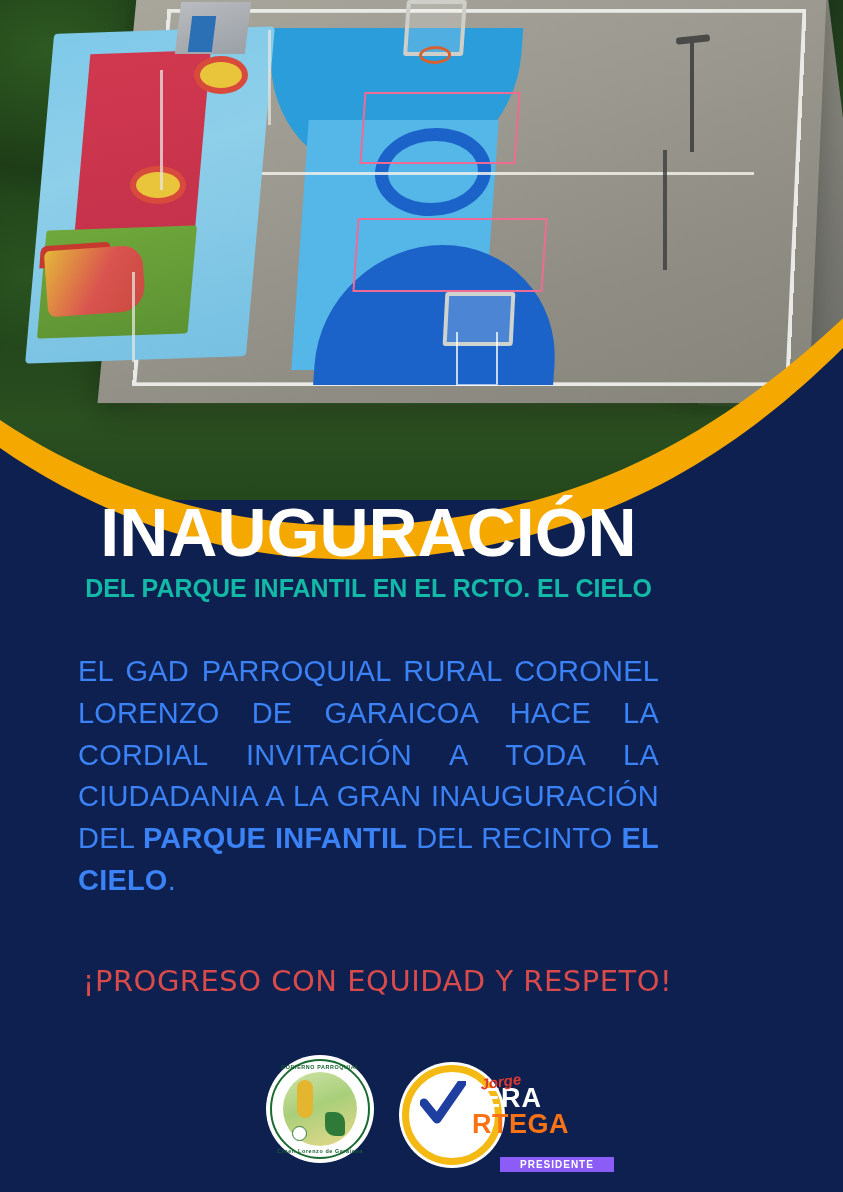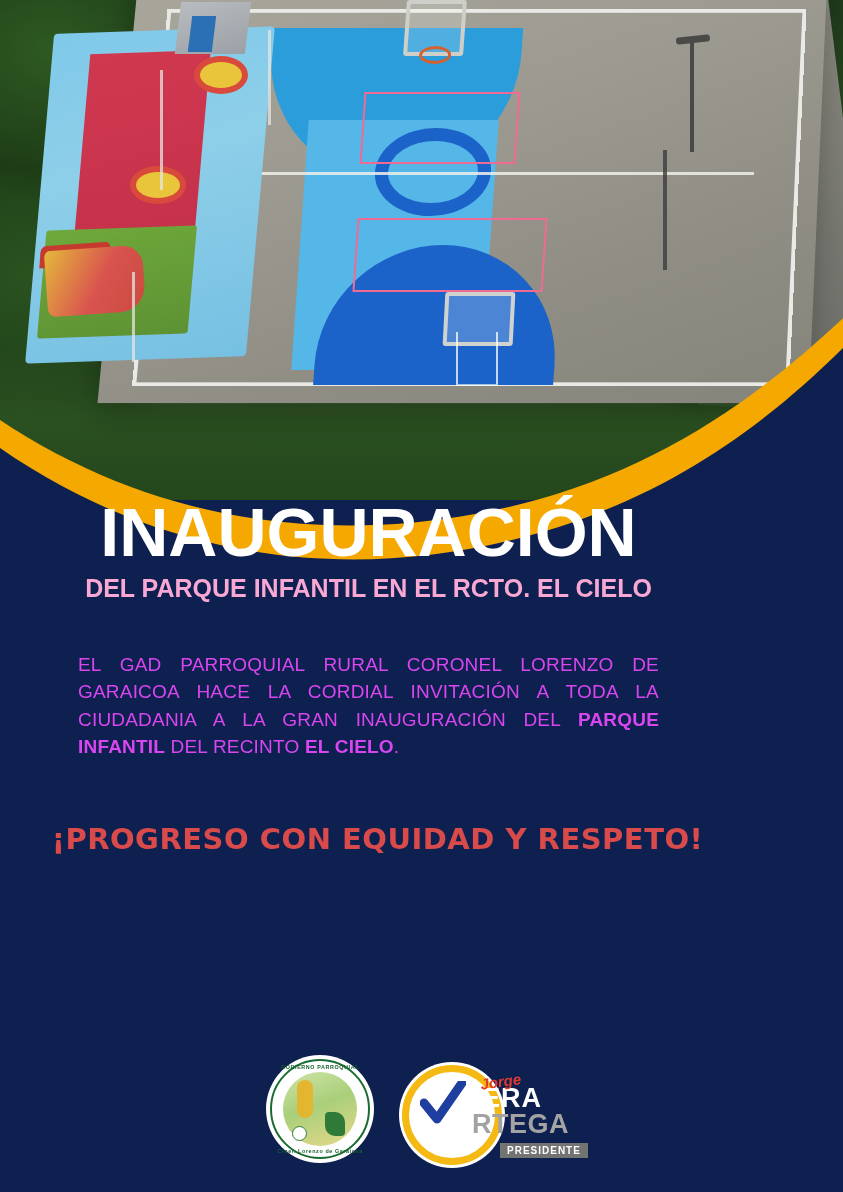"DEL PARQUE INFANTIL EN EL" .subtitle { color: #f9a8d4 -> #14b8a6 }
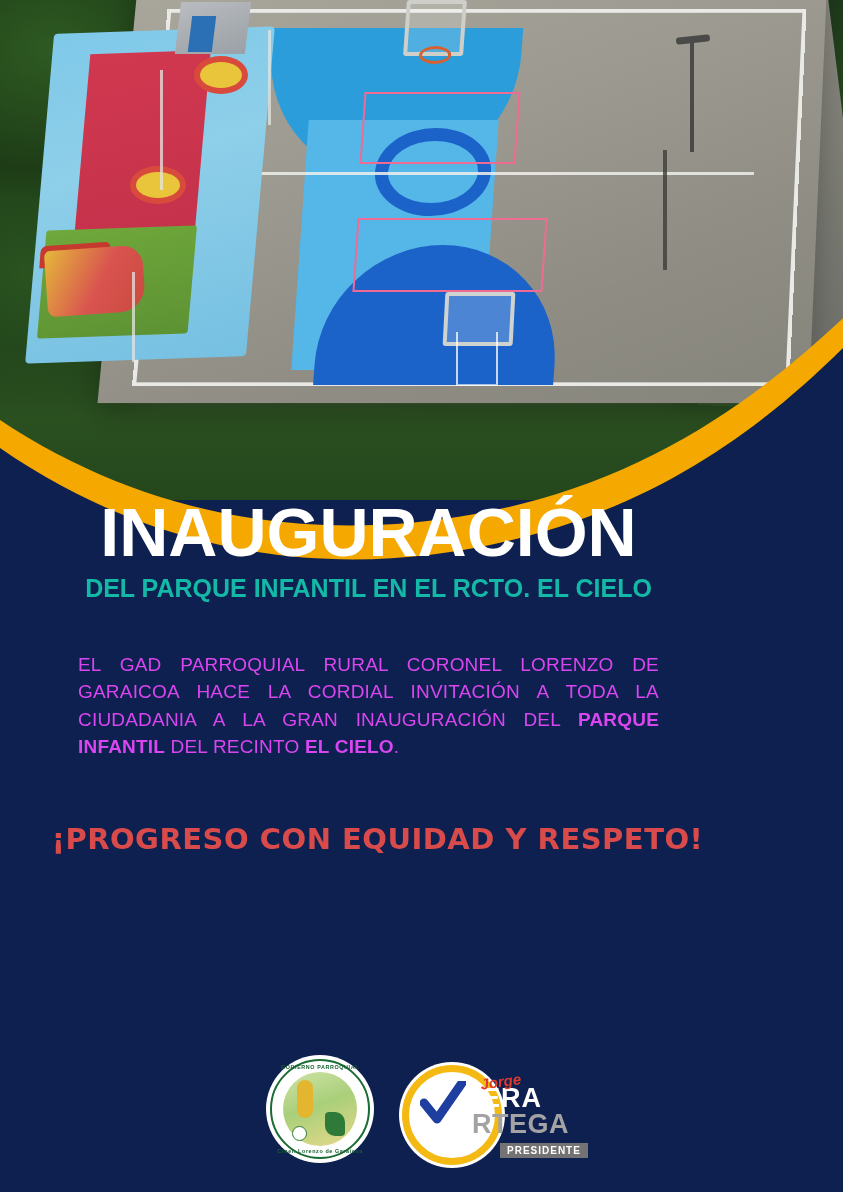"EL GAD PARROQUIAL RURAL CORONEL" .body-text { color: #d946ef -> #3b82f6; font-size: 19px -> 29px }
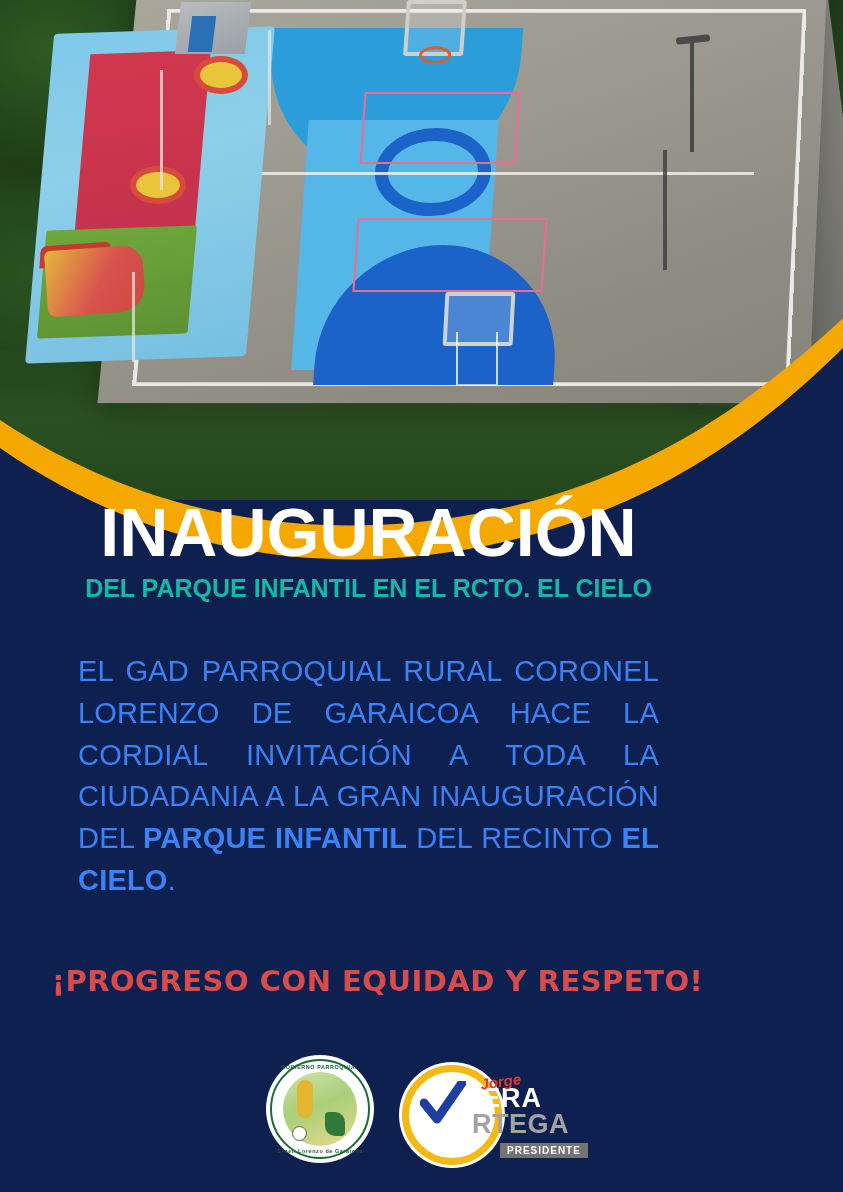"¡PROGRESO CON EQUIDAD Y RESPETO!" .slogan { font-weight: bold -> normal }
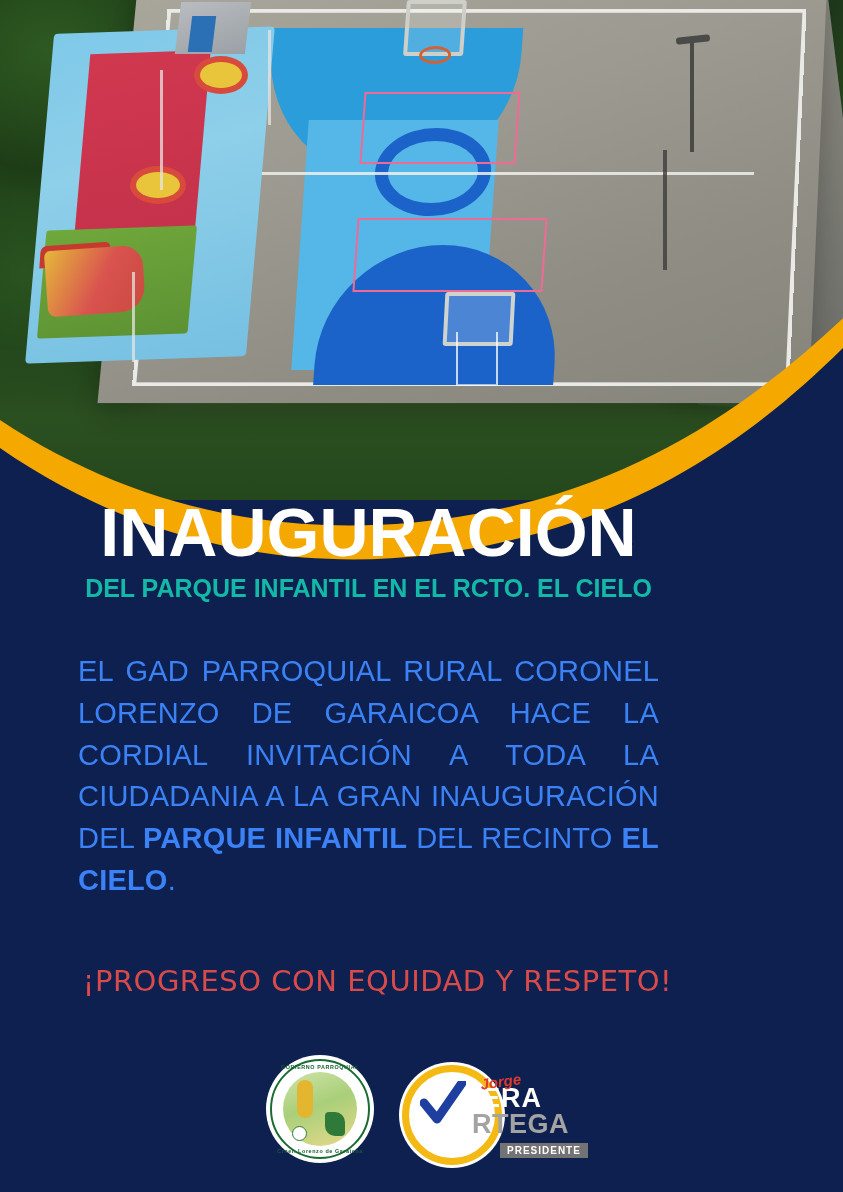"RTEGA" .era-ortega { color: #a3a3a3 -> #f97316 }
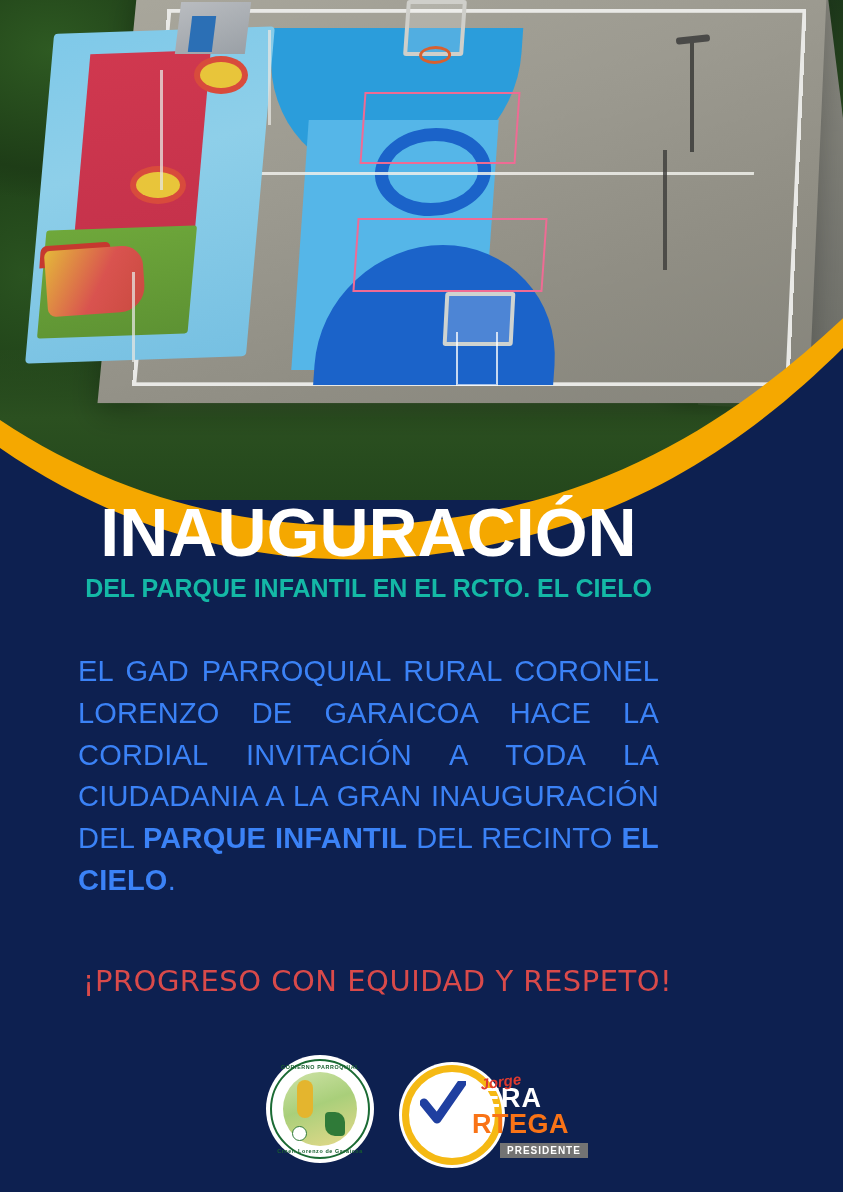"PRESIDENTE" .era-pres { background: #737373 -> #8b5cf6; margin-top: 6px -> 20px; padding: 2px 7px -> 2px 20px }
